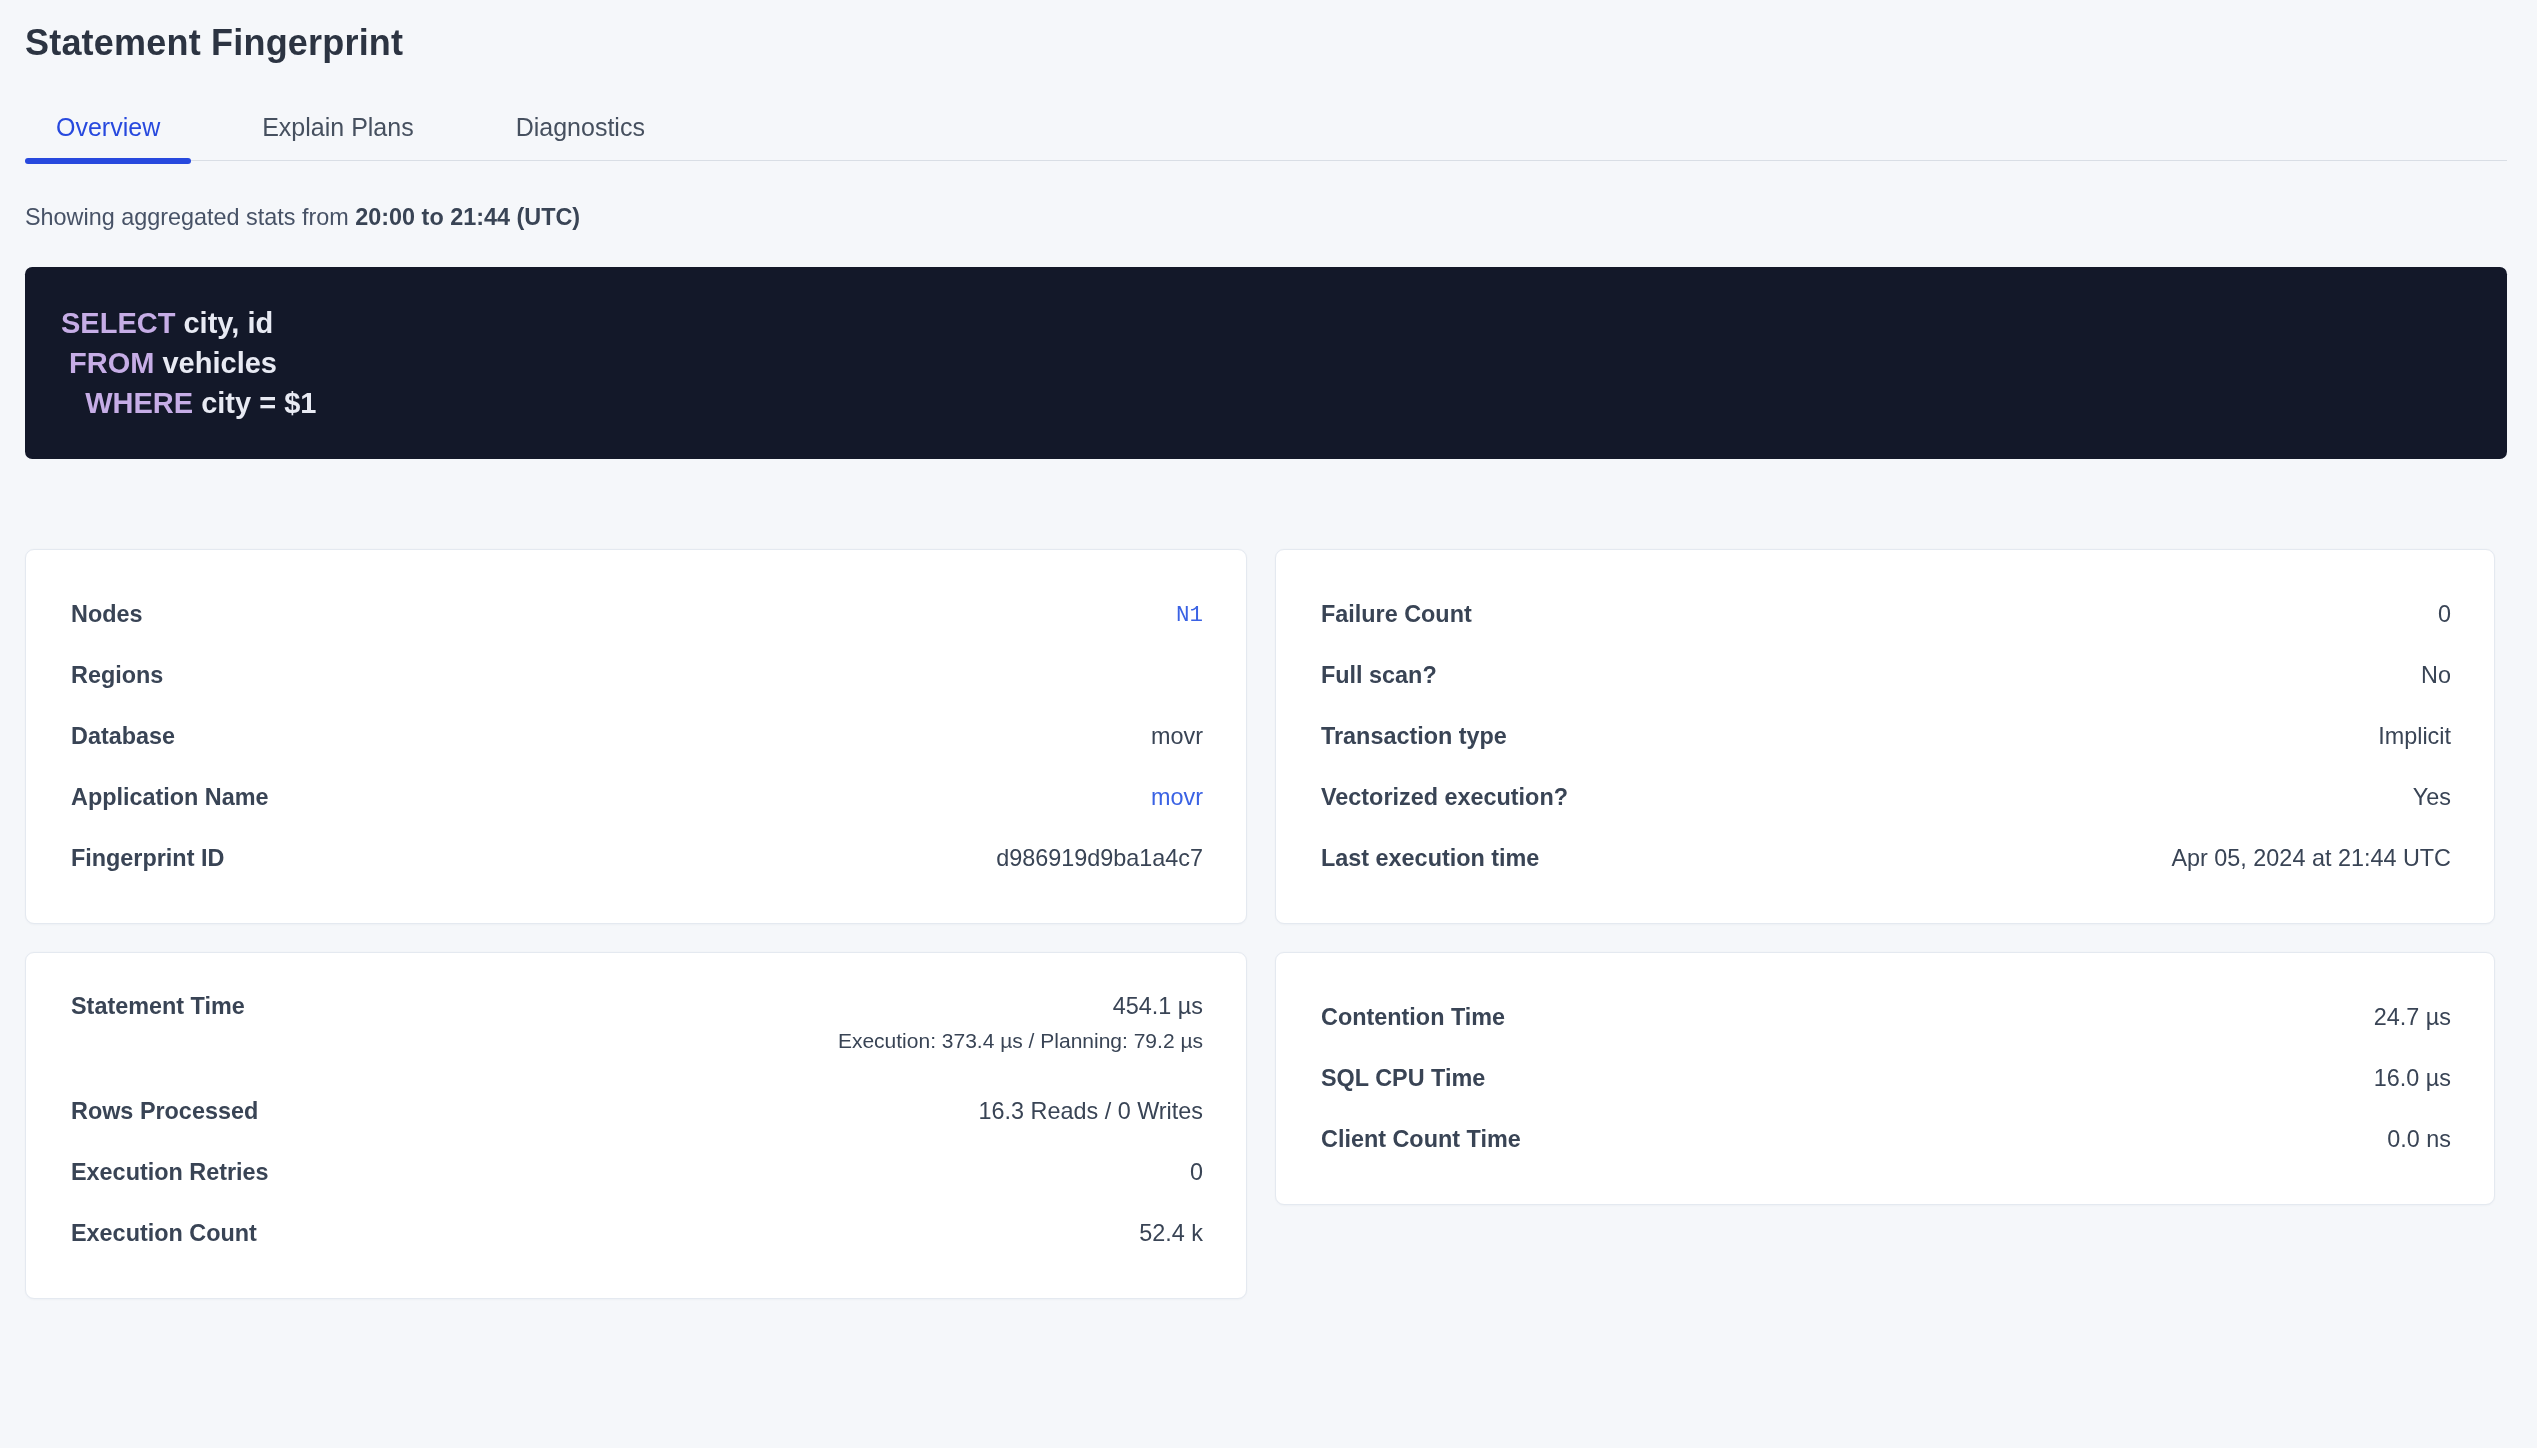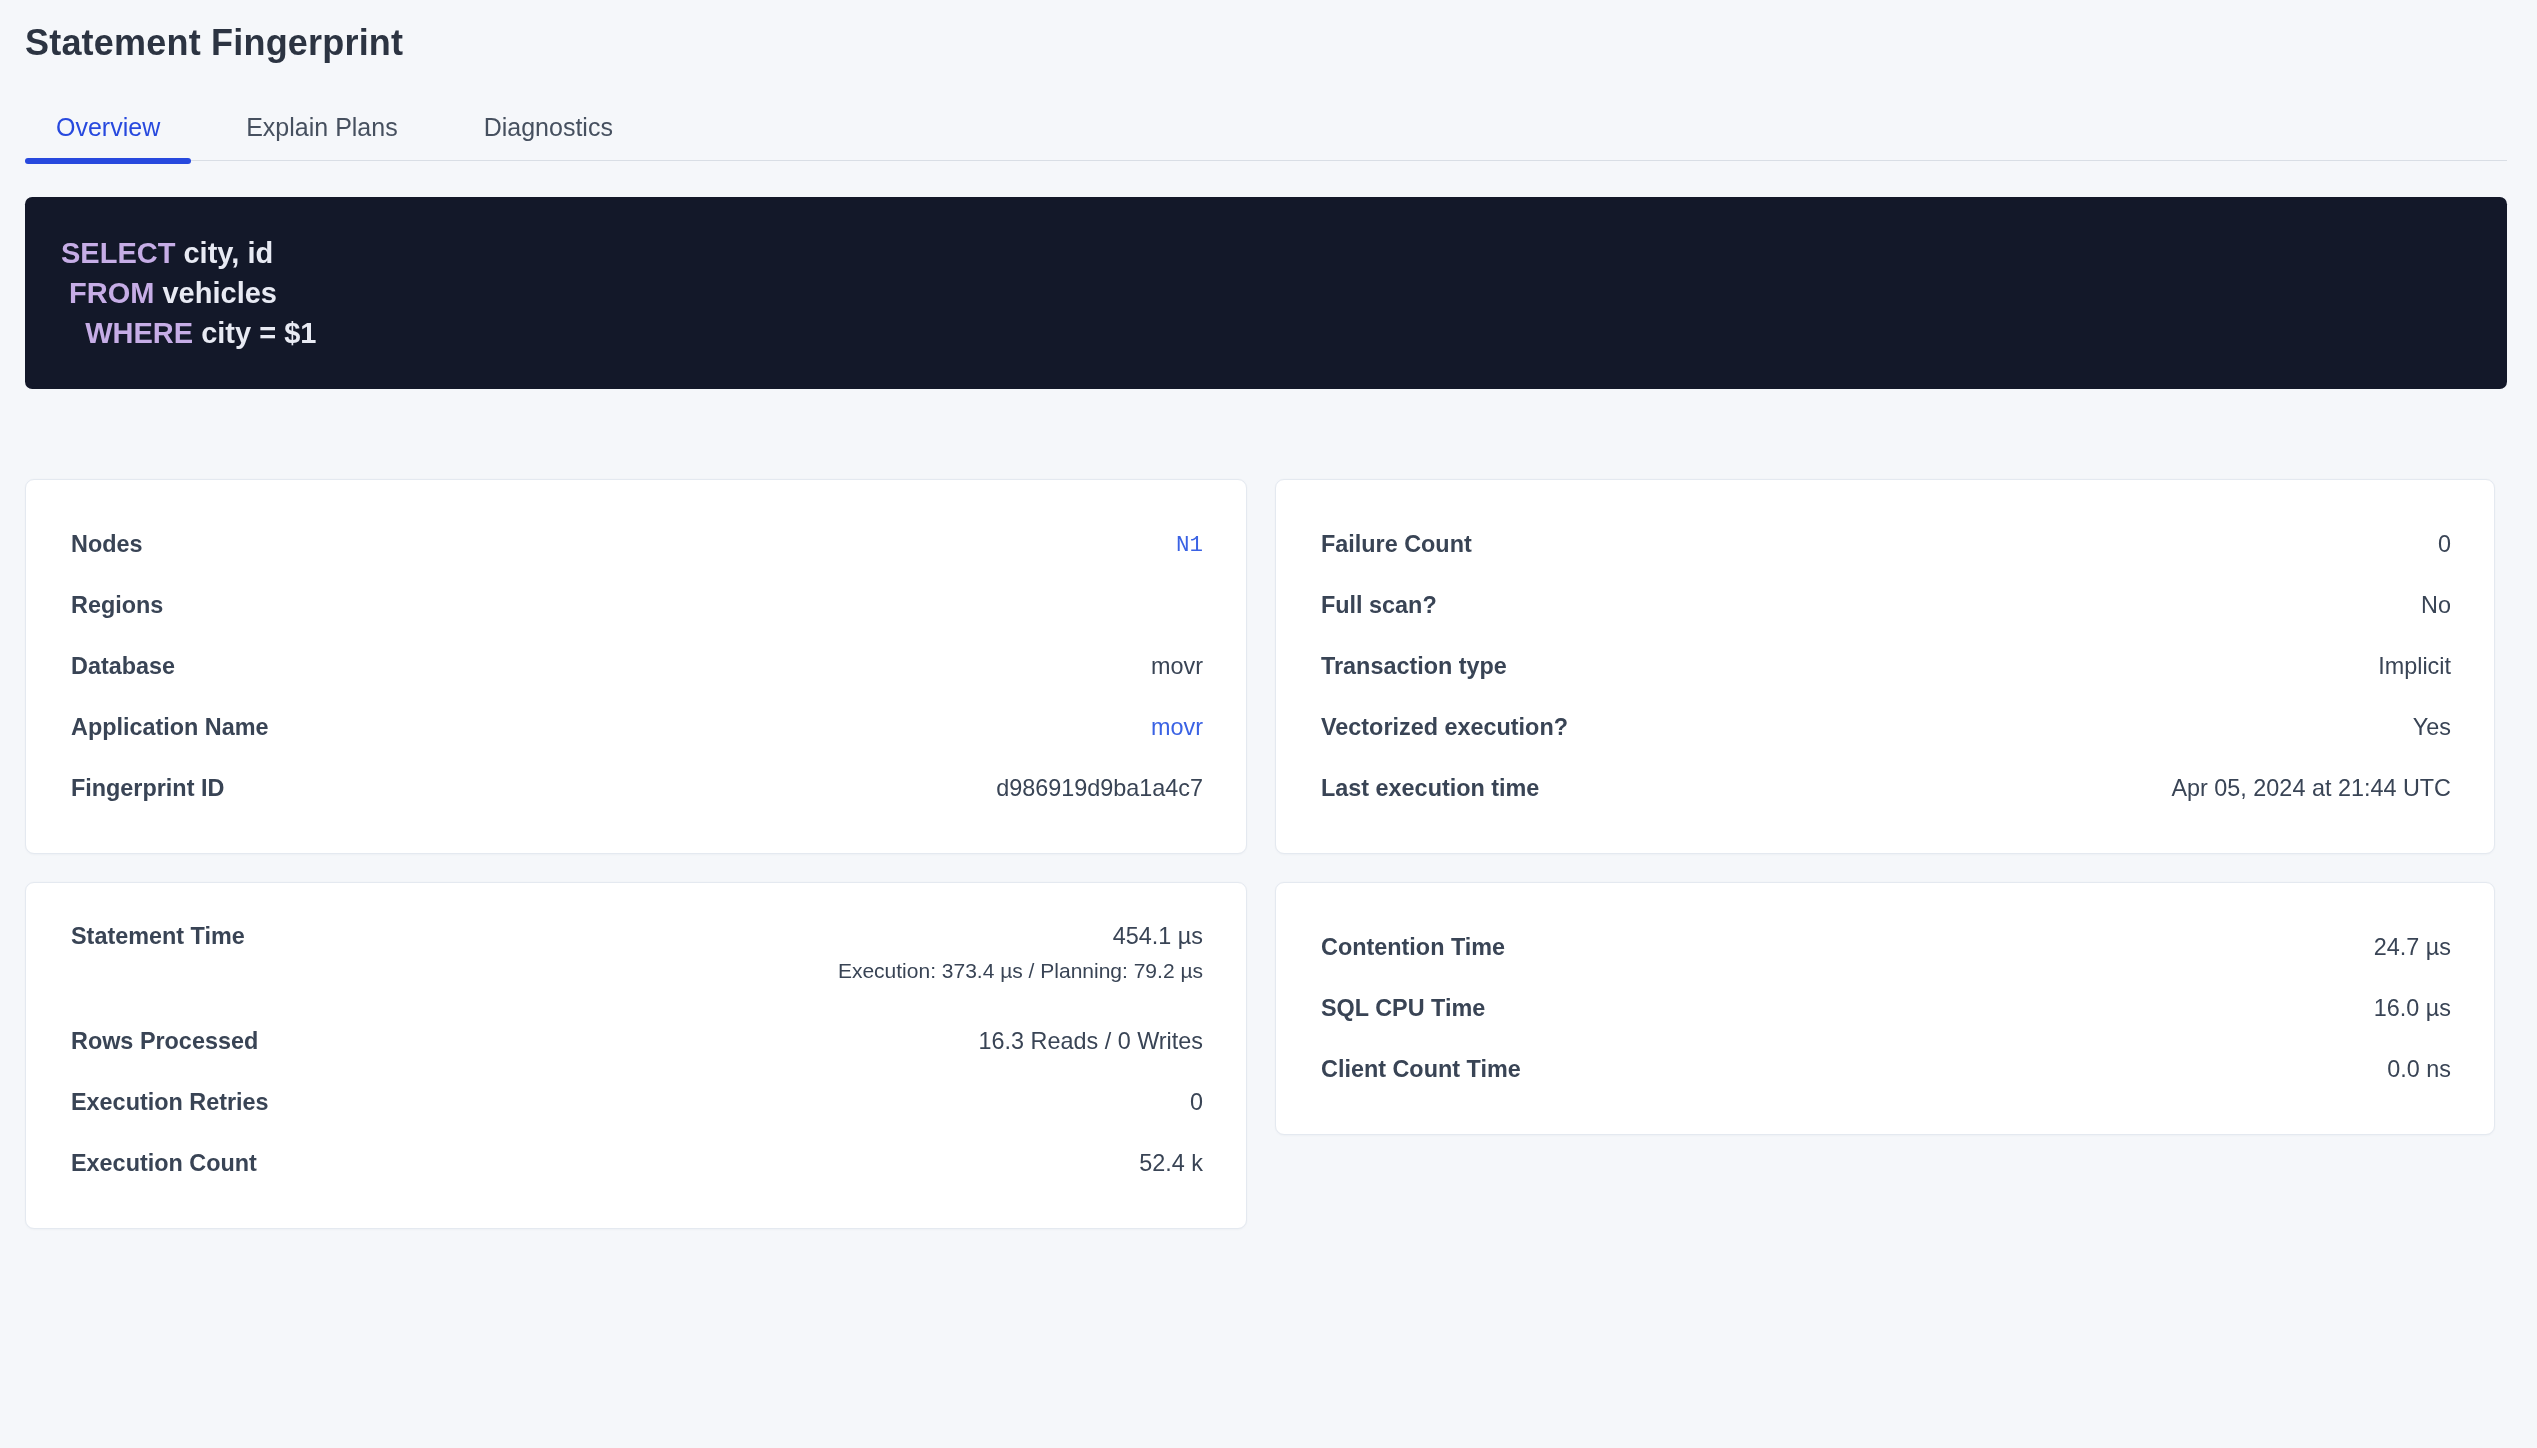"Overview" .tabs { gap: 24px -> 40px }
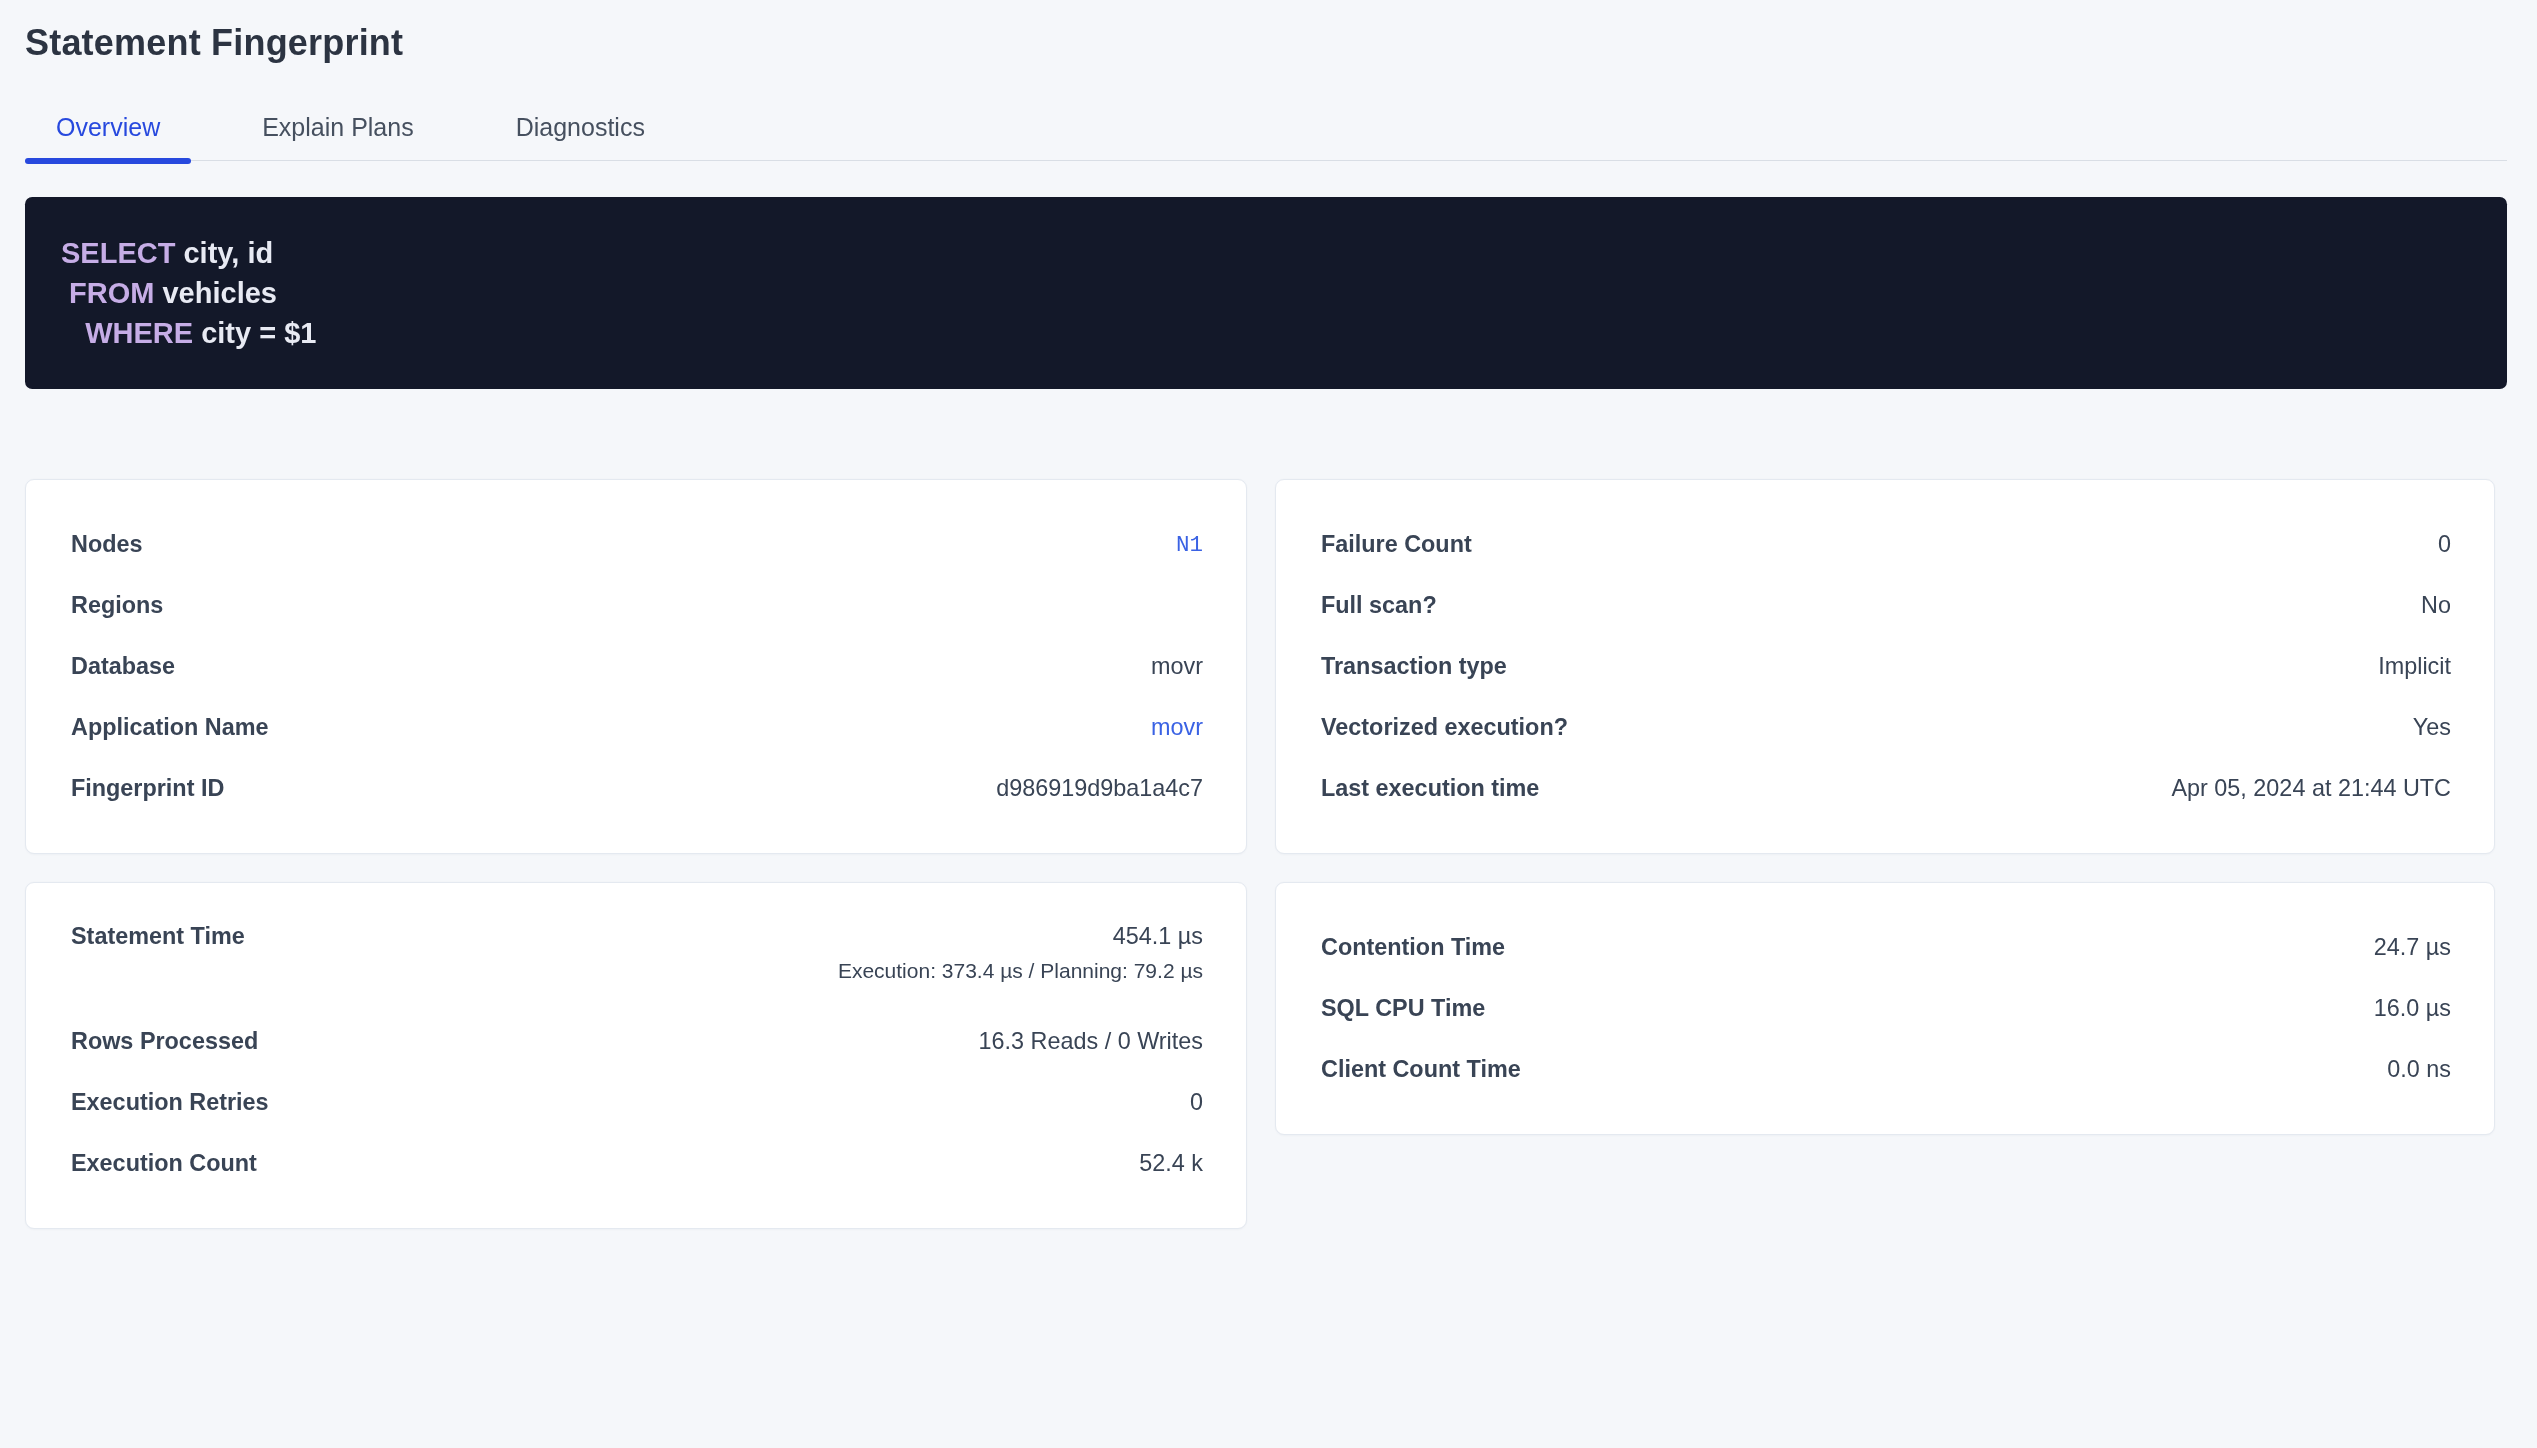"Showing aggregated stats from 20:00" p.stats-line { html: none -> <p><span>Showing aggregated stats from </span><b>20:00 to 21:44 (UTC)</b></p> }
